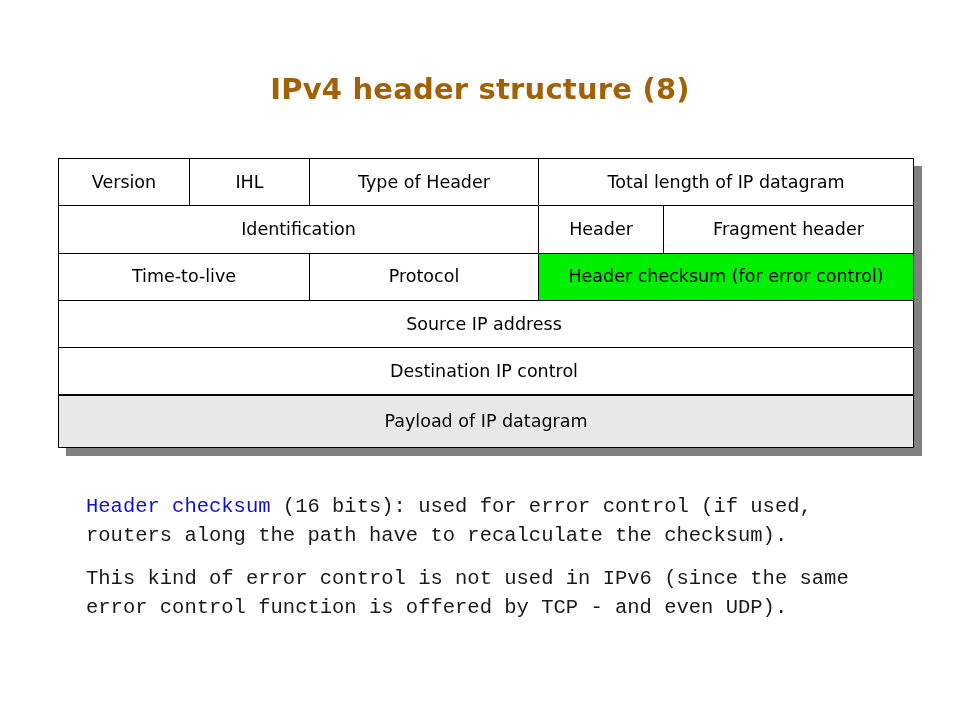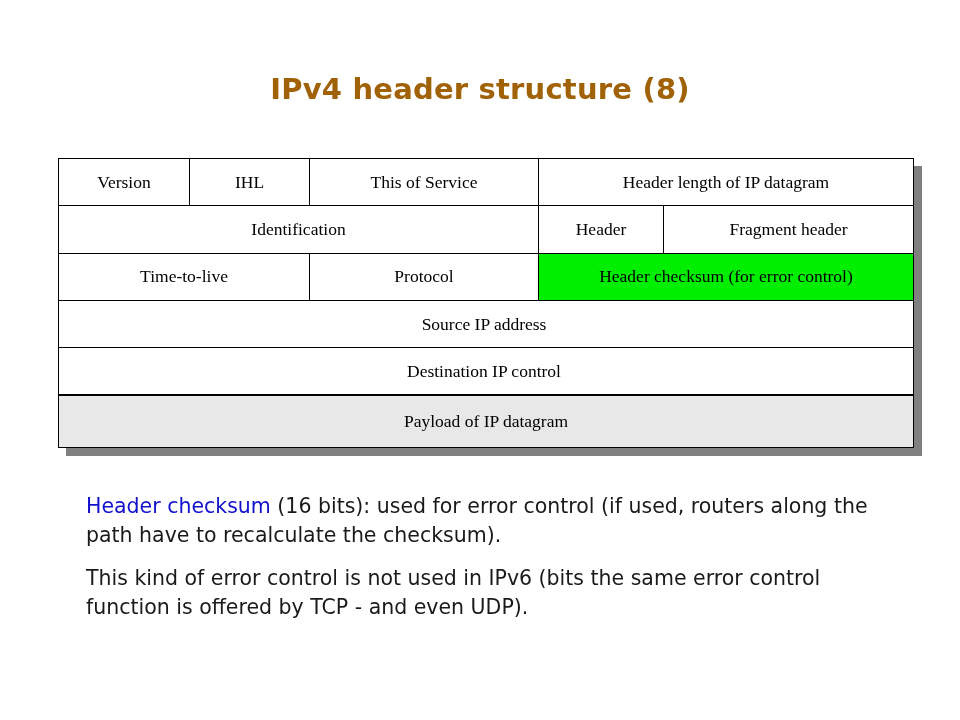"Version" #header-table td { font-family: Liberation Serif, serif -> none }
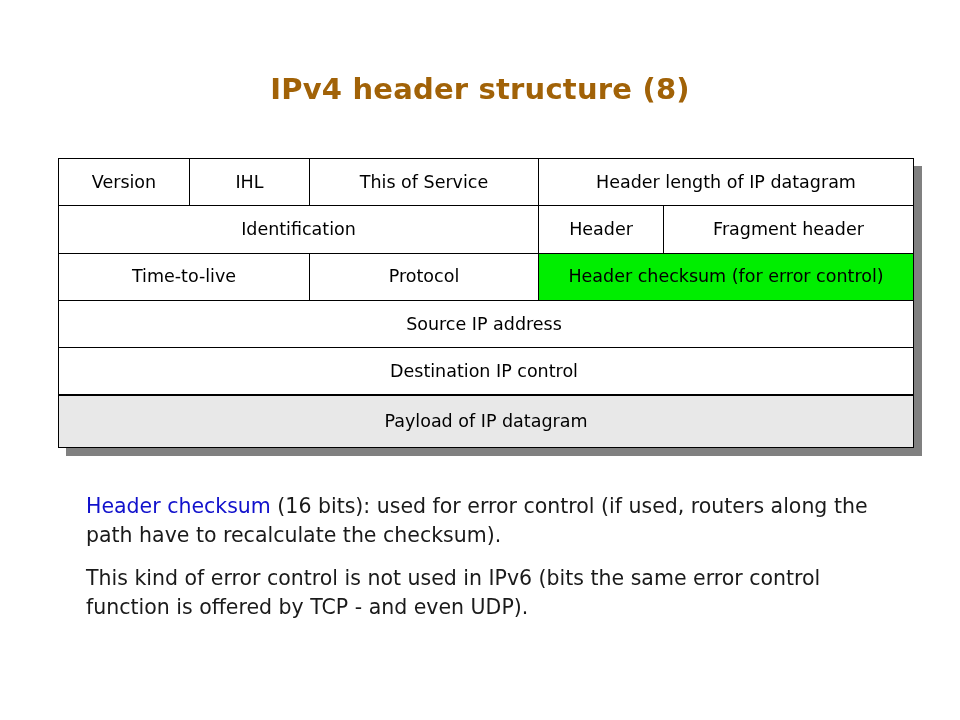"This of Service" td { text: This of Service -> Type of Header }
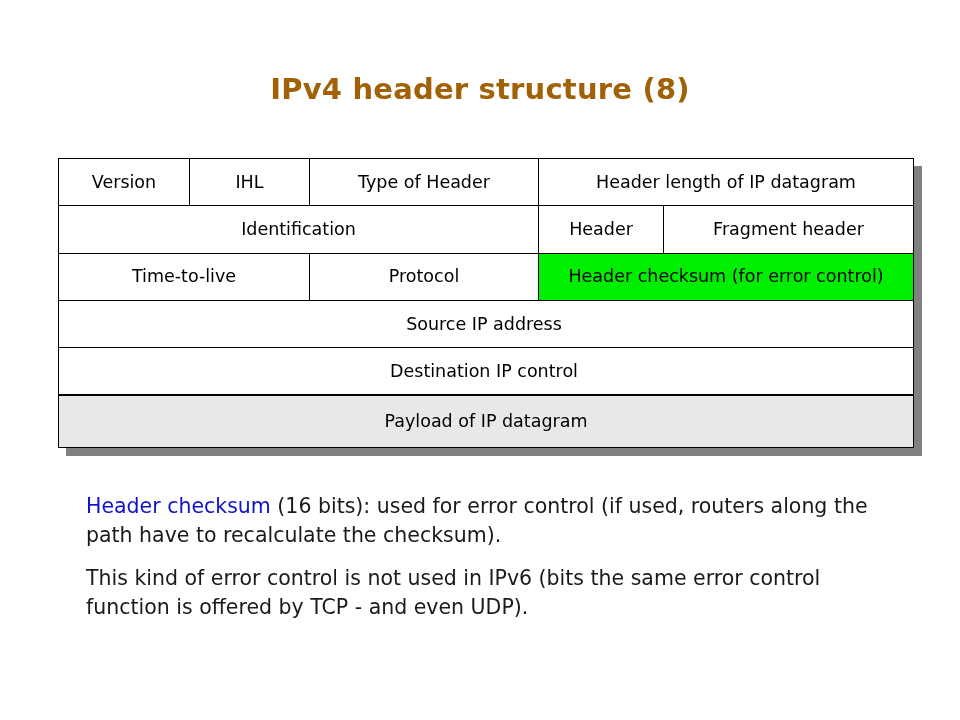"Header length of IP datagram" td { text: Header -> Total }
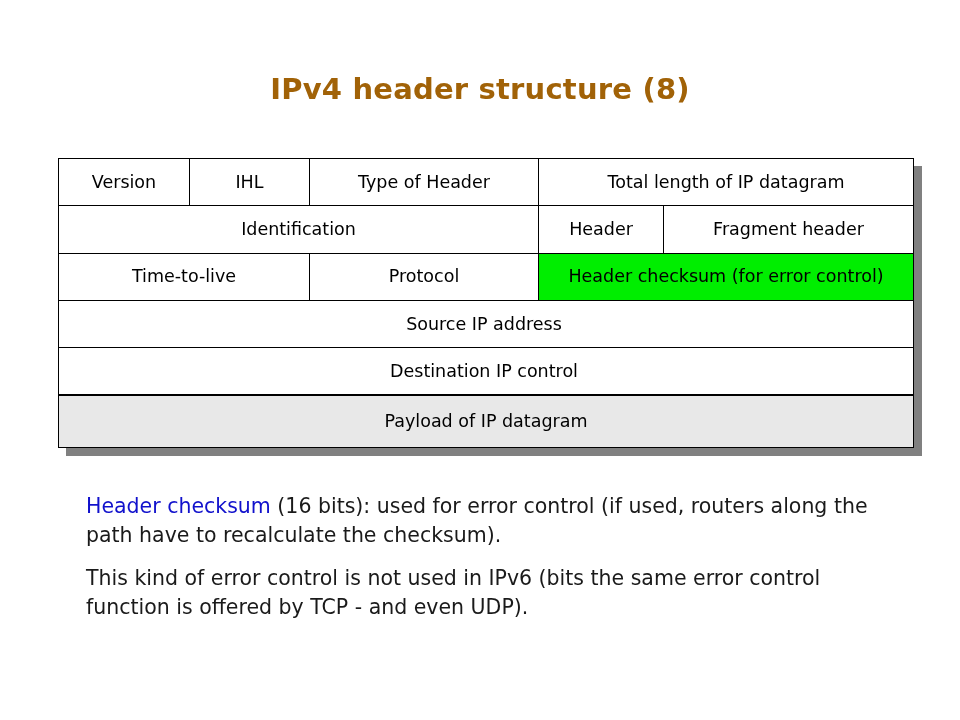"Header checksum (16 bits): used" #body-text { font-family: none -> Liberation Mono, monospace }
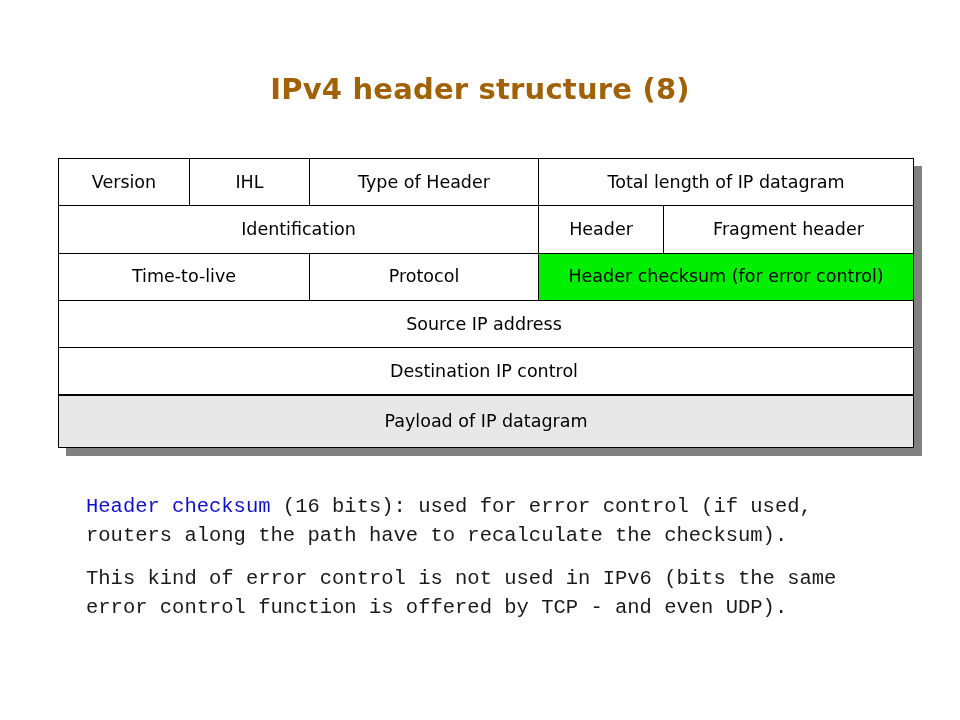"This kind of error control" p.body-para { text: bits -> since }
